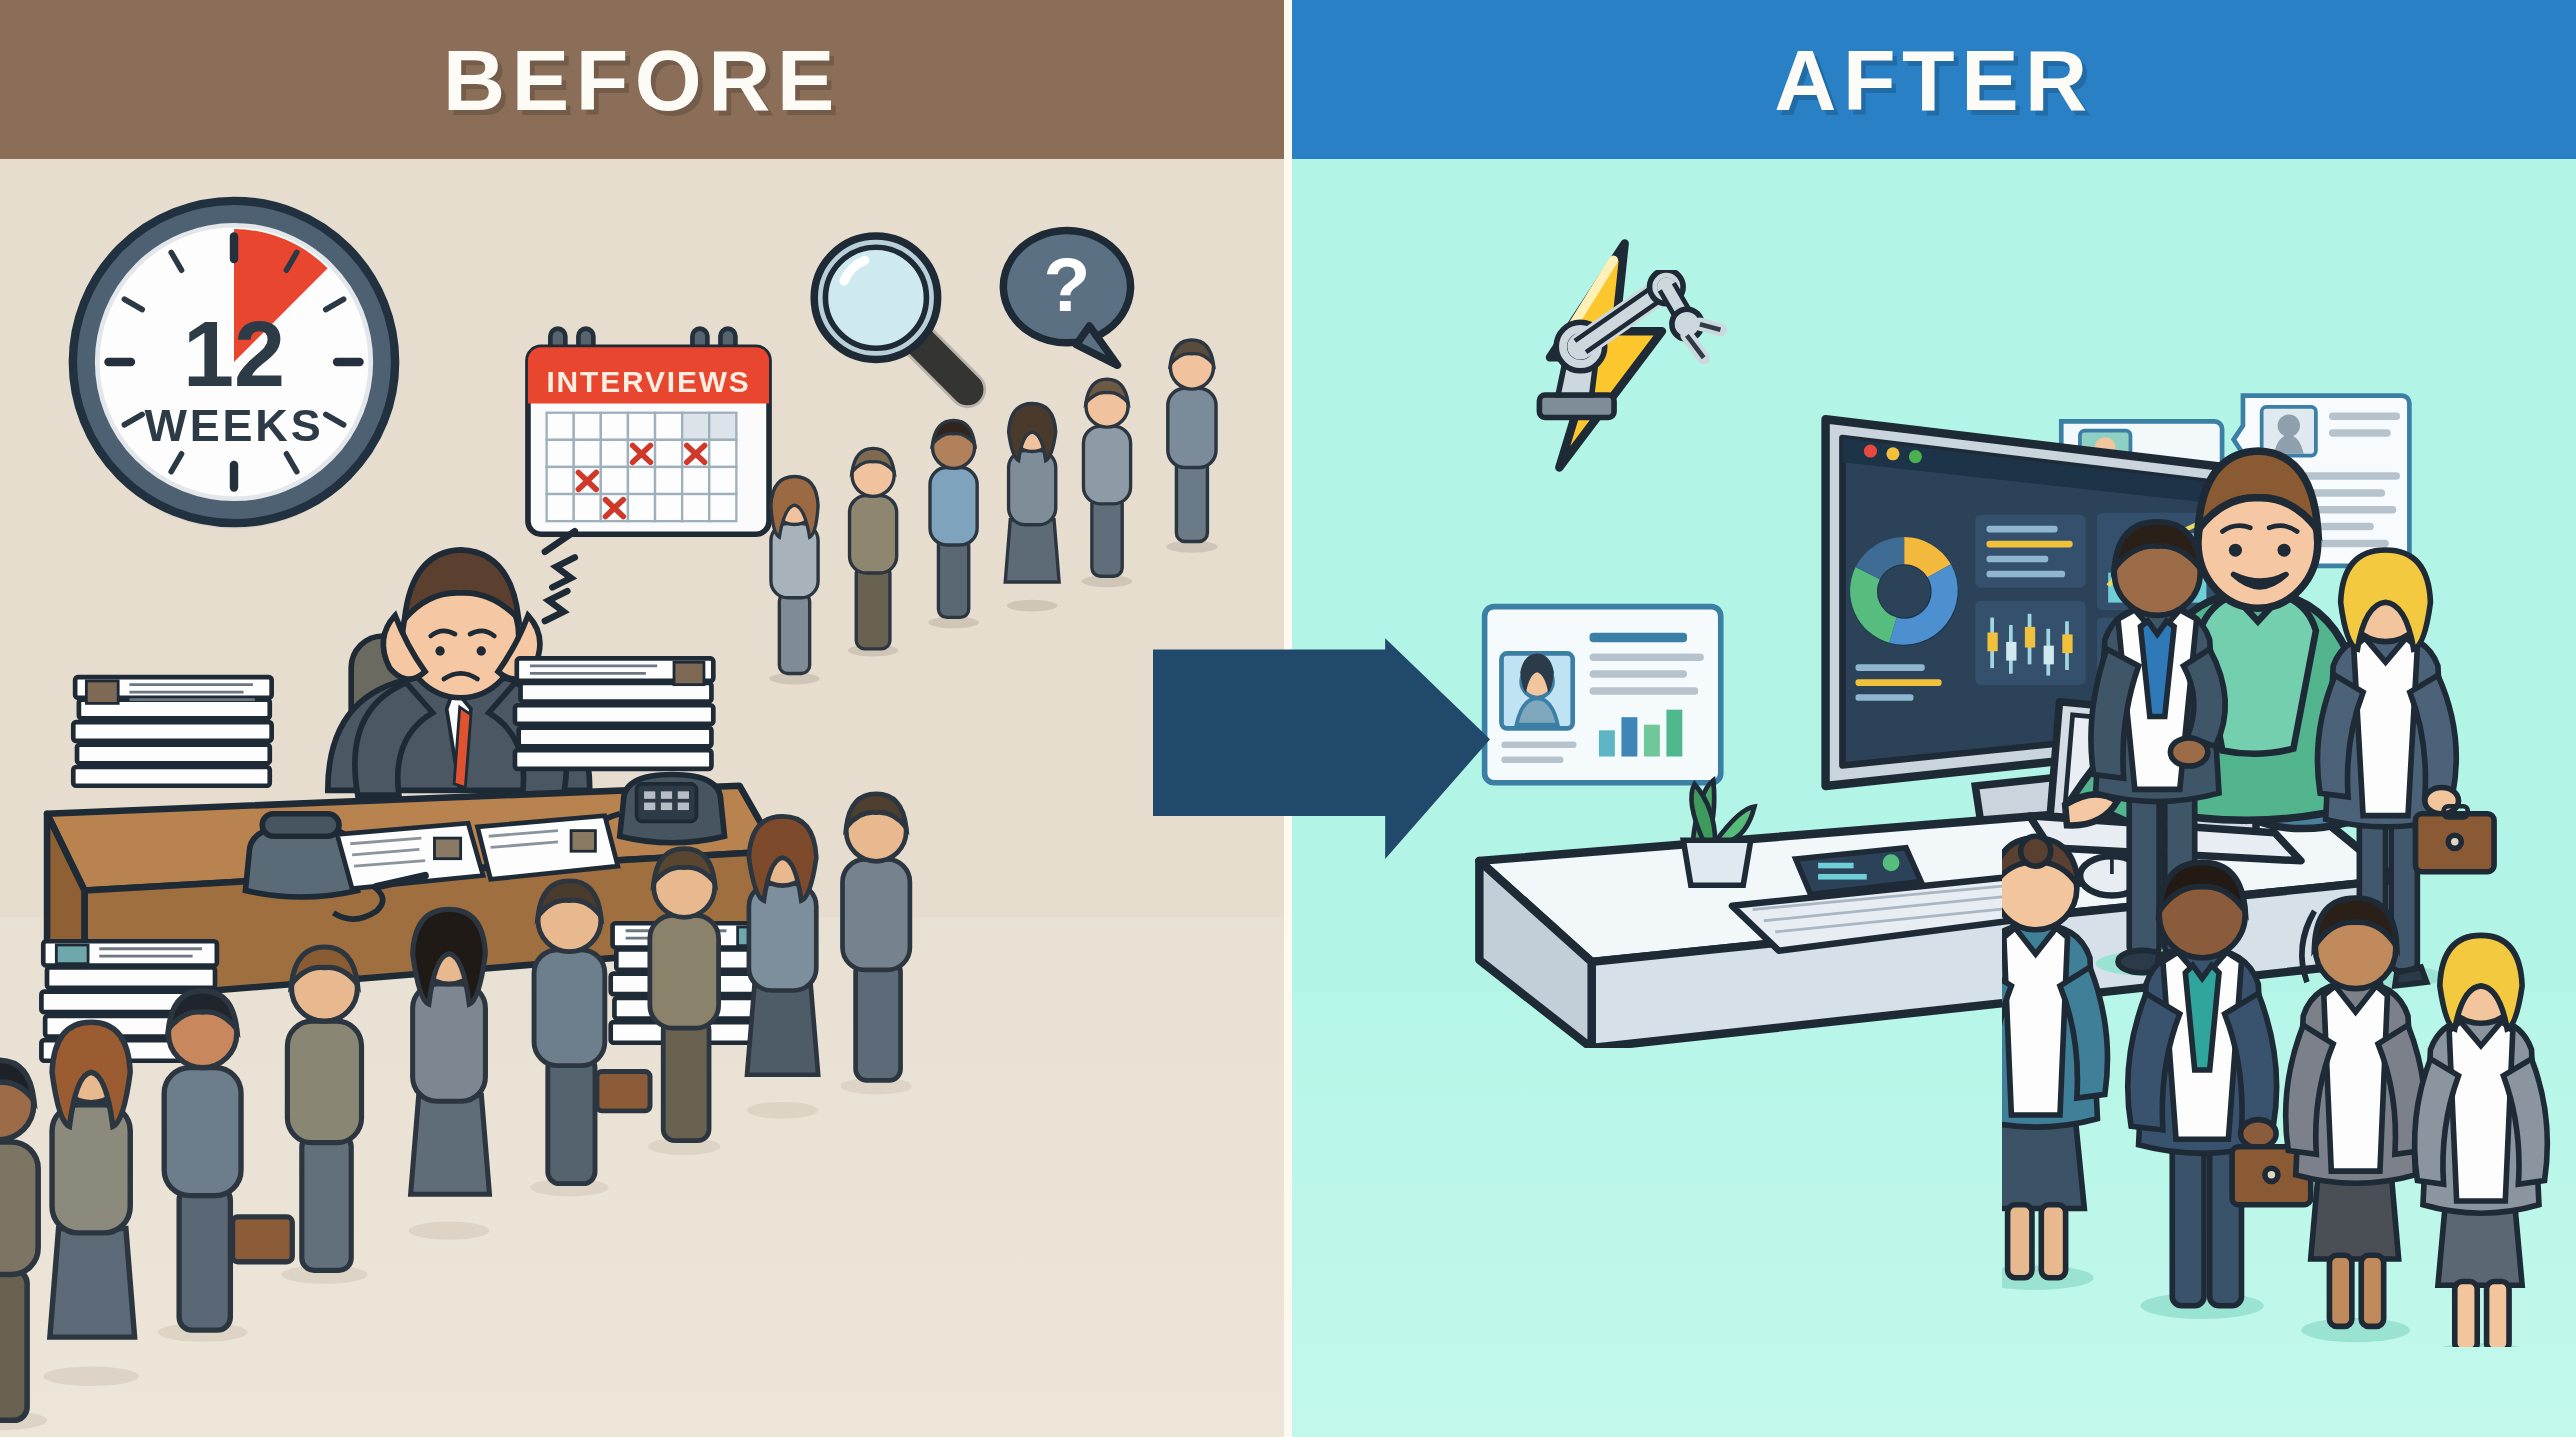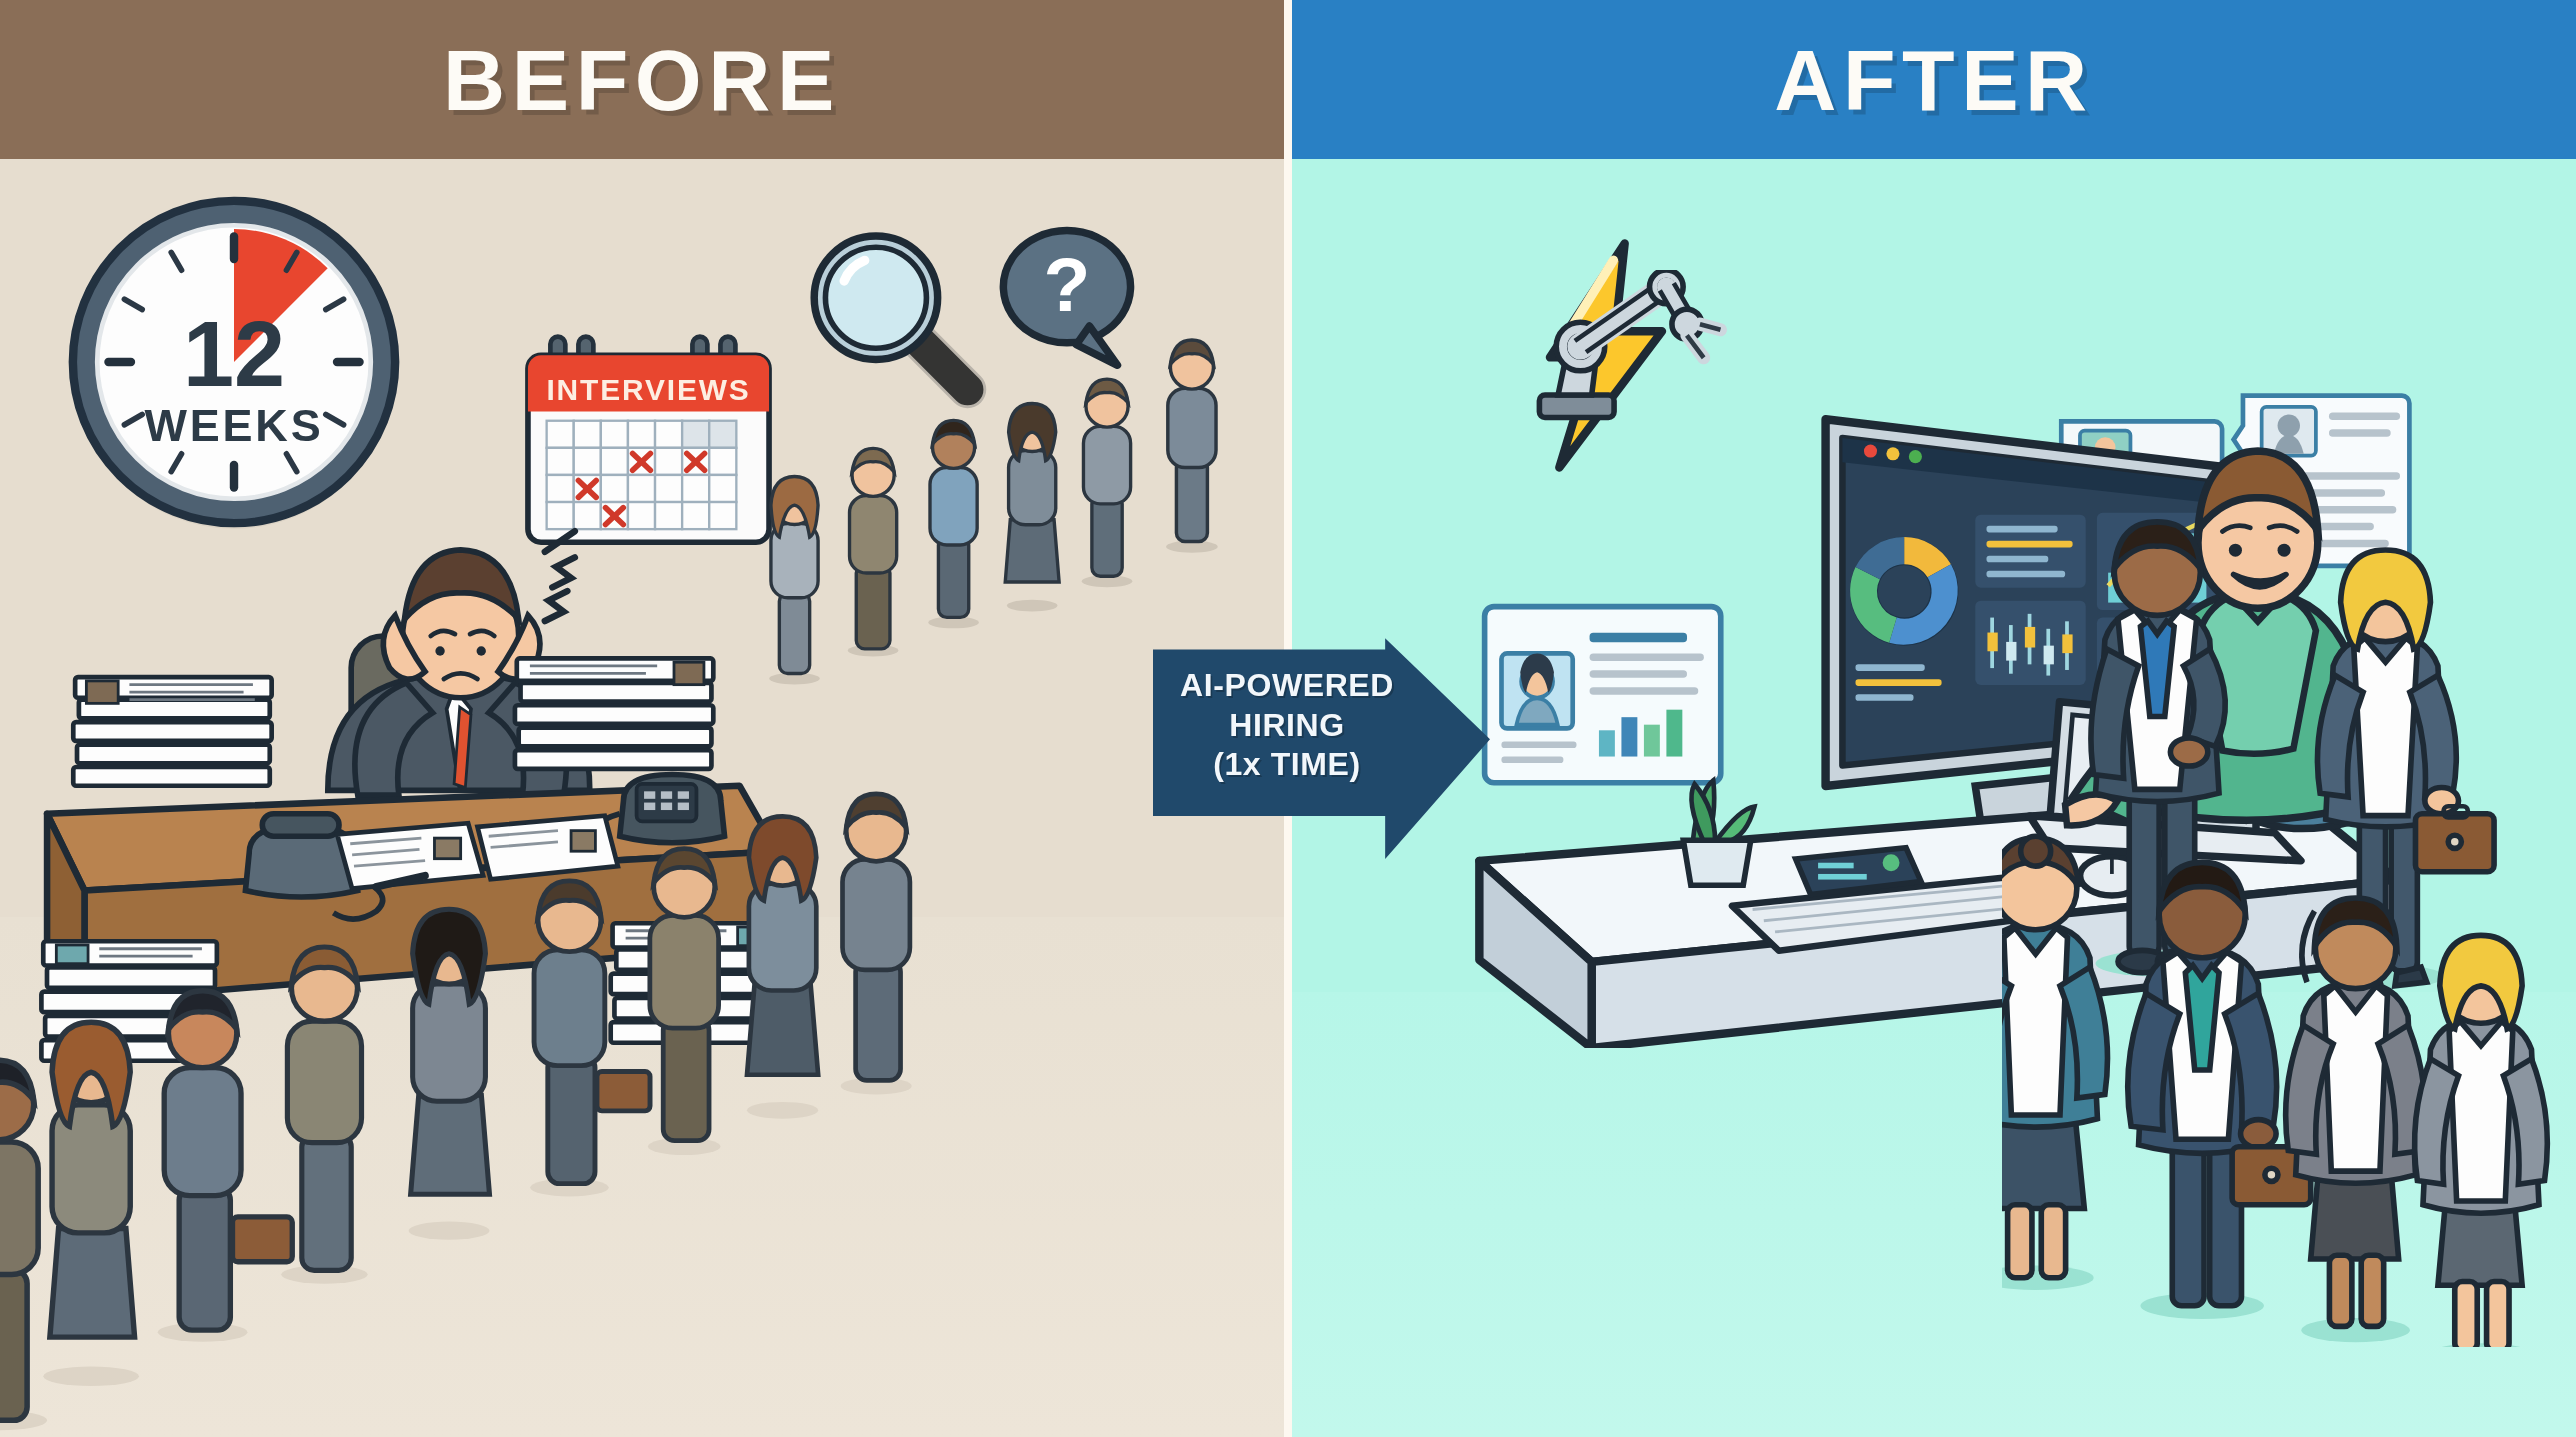"INTERVIEWS" .cal-wrap { top: 331px -> 323px }
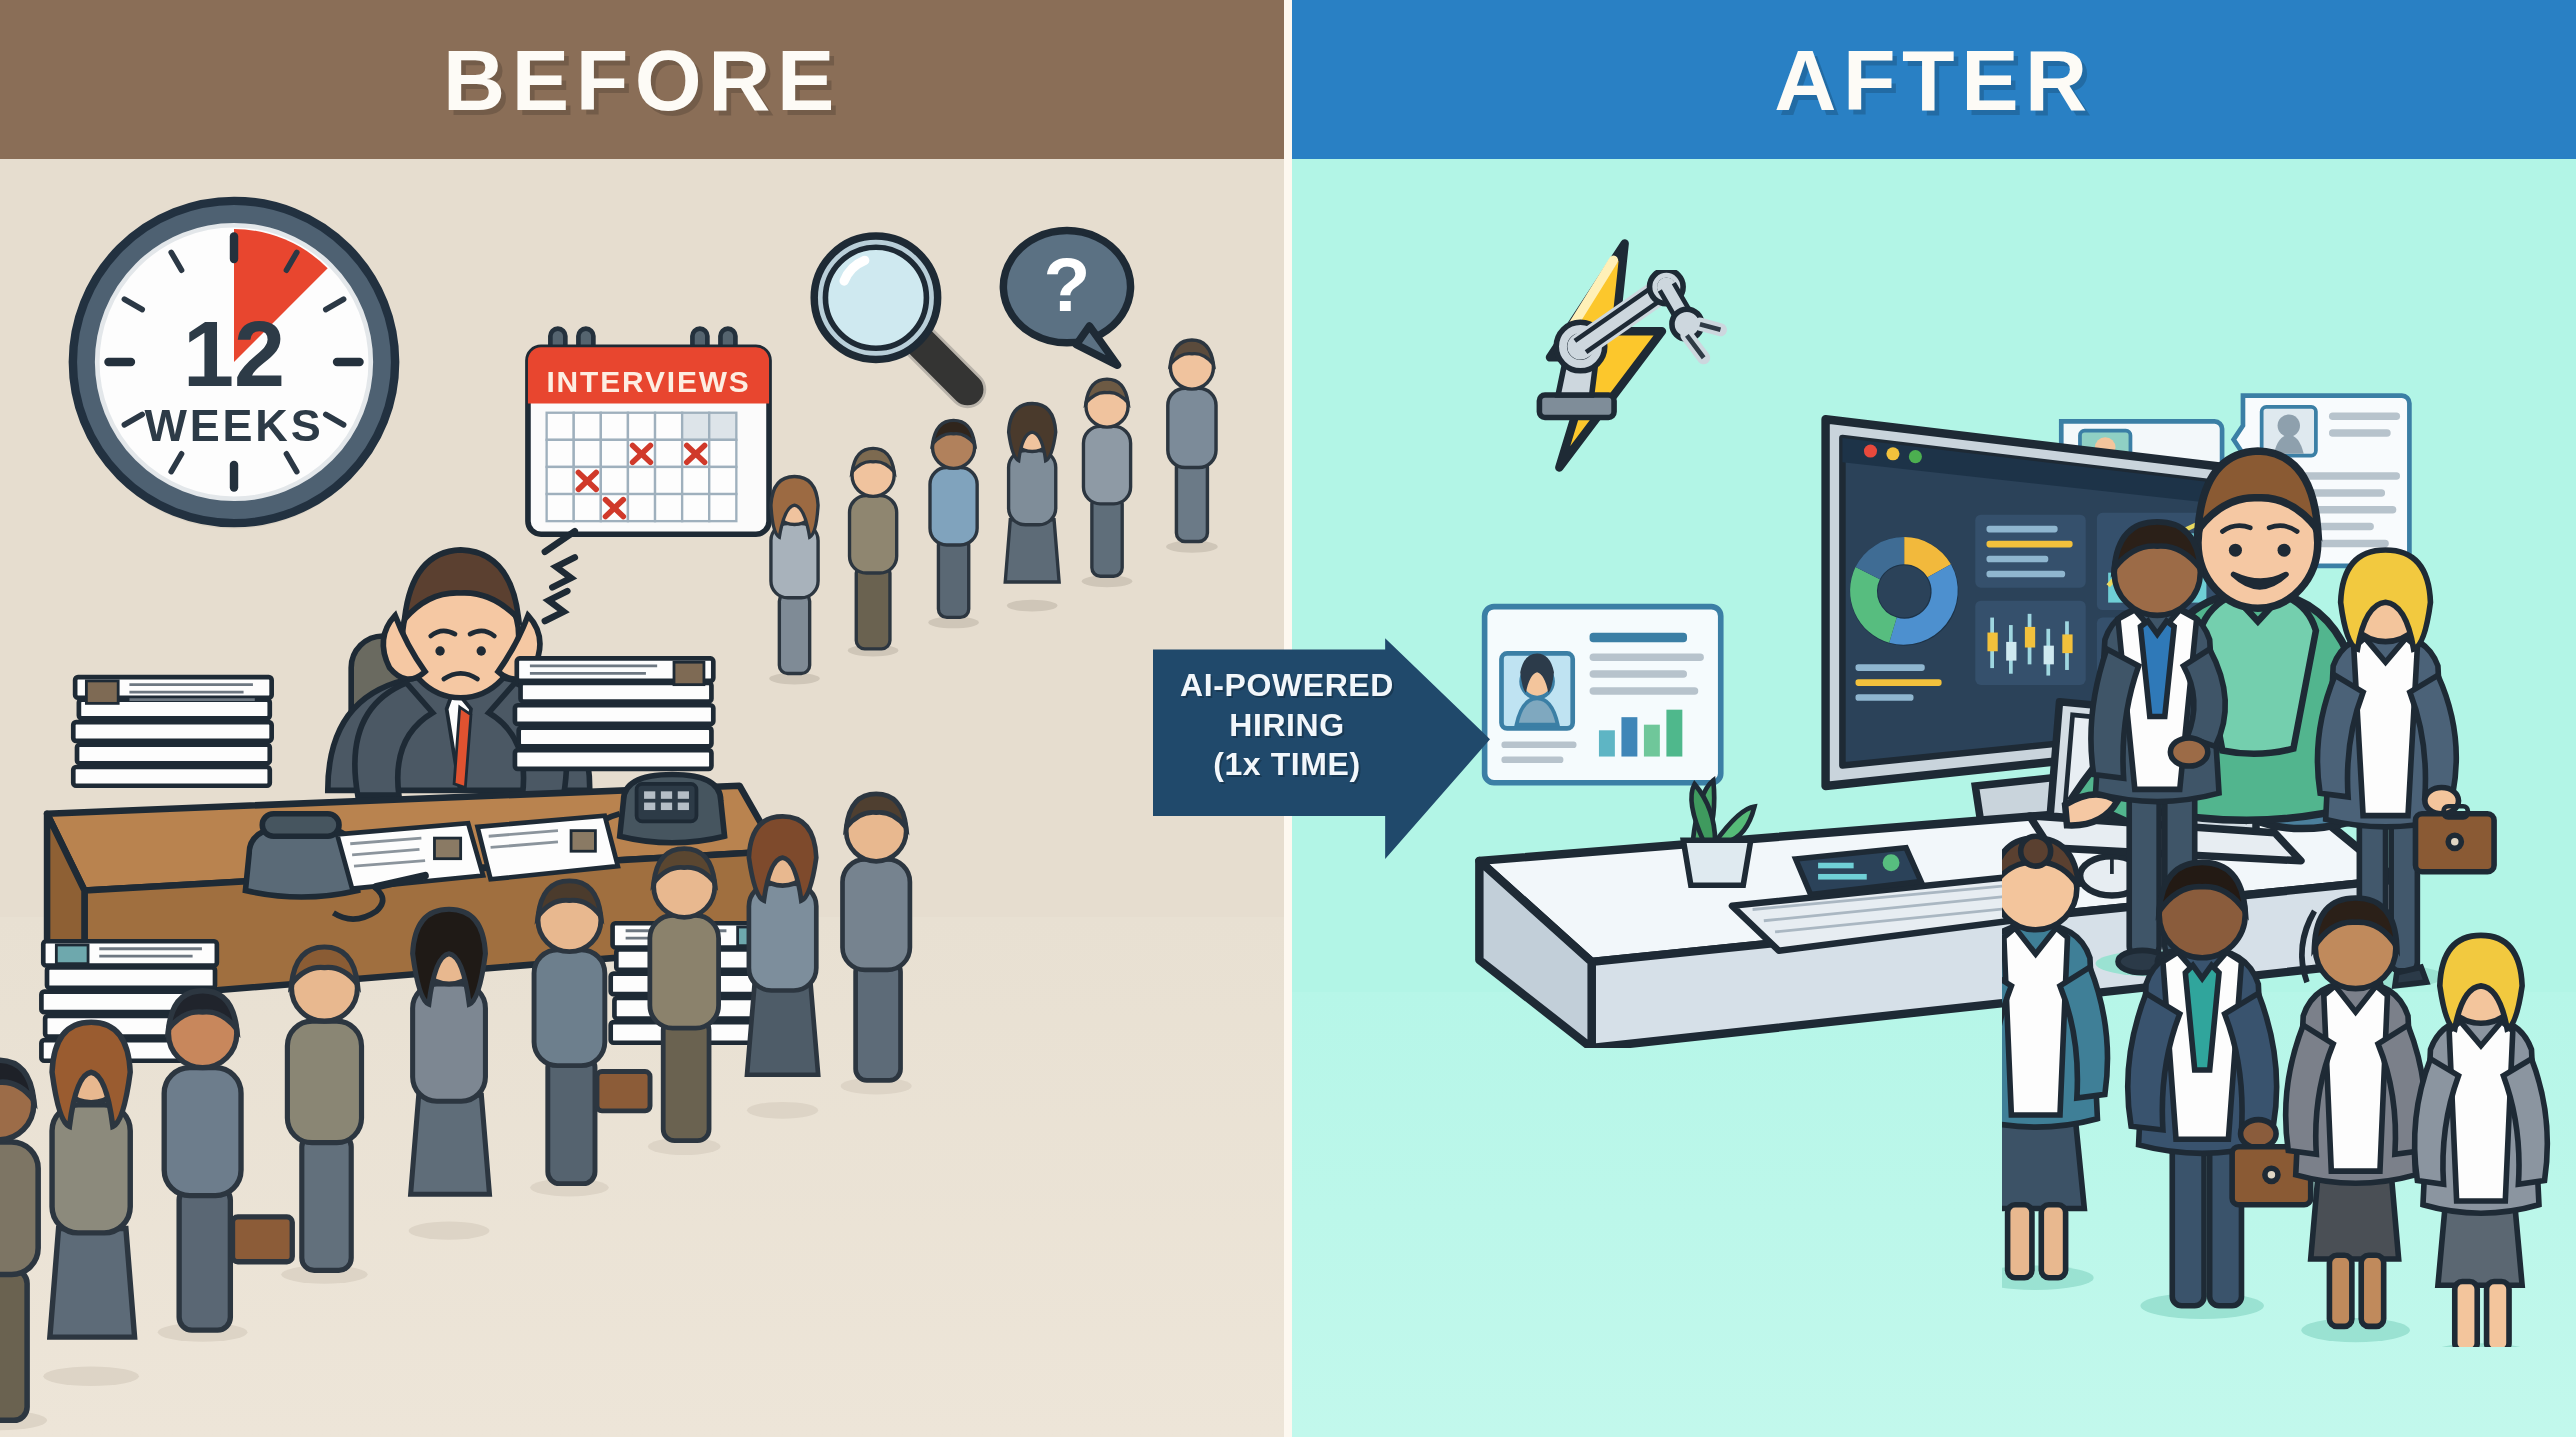"AI-POWERED" div.arrow-txt { html: <div> <div>AI-POWERED</div> <div>HIRING</div> <div>(1x TIME)</div> </div> -> none }
